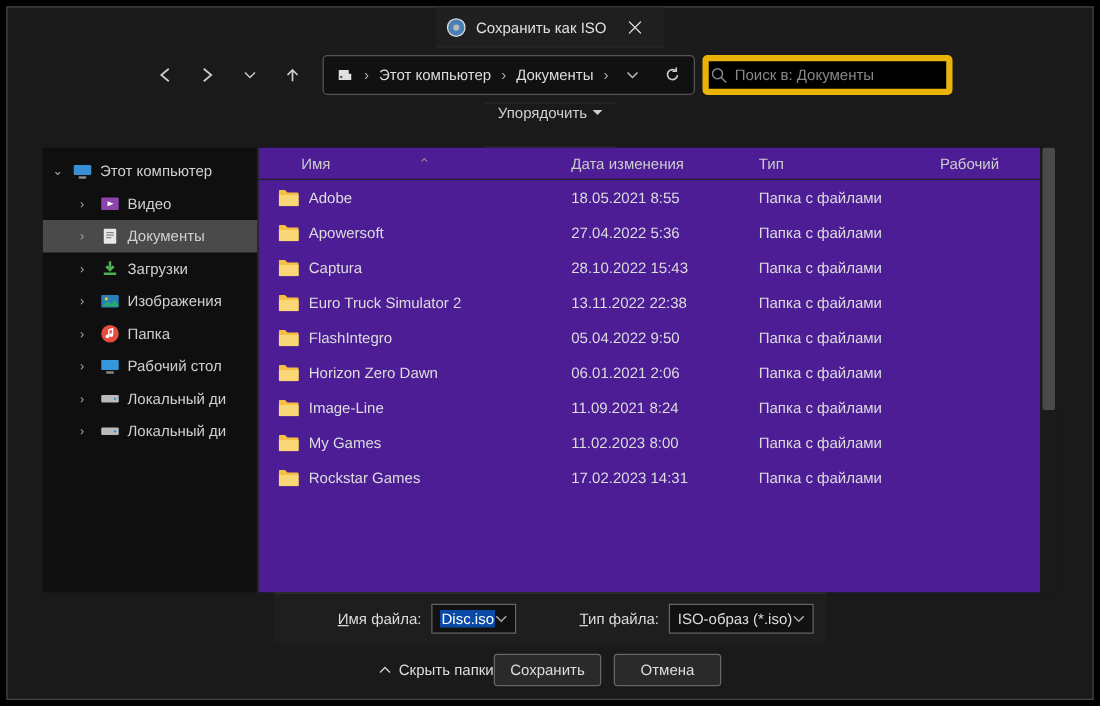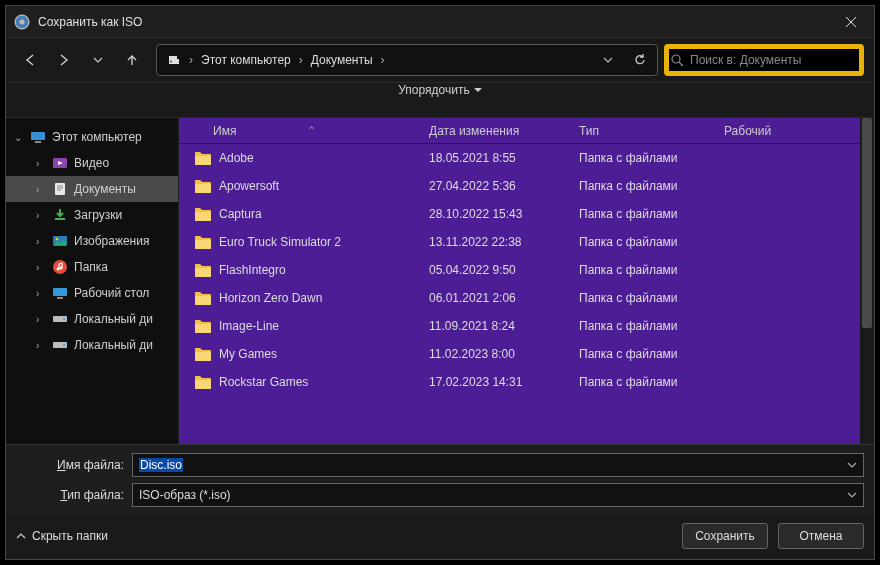"Сохранить как ISO" .window { align-items: none -> center }
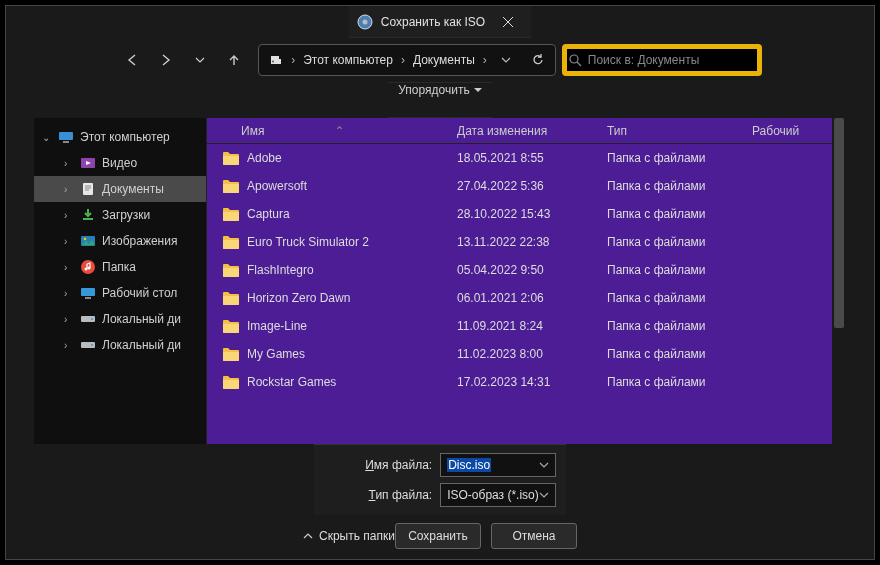"Имя файла:" .footer { flex-direction: column -> row }
